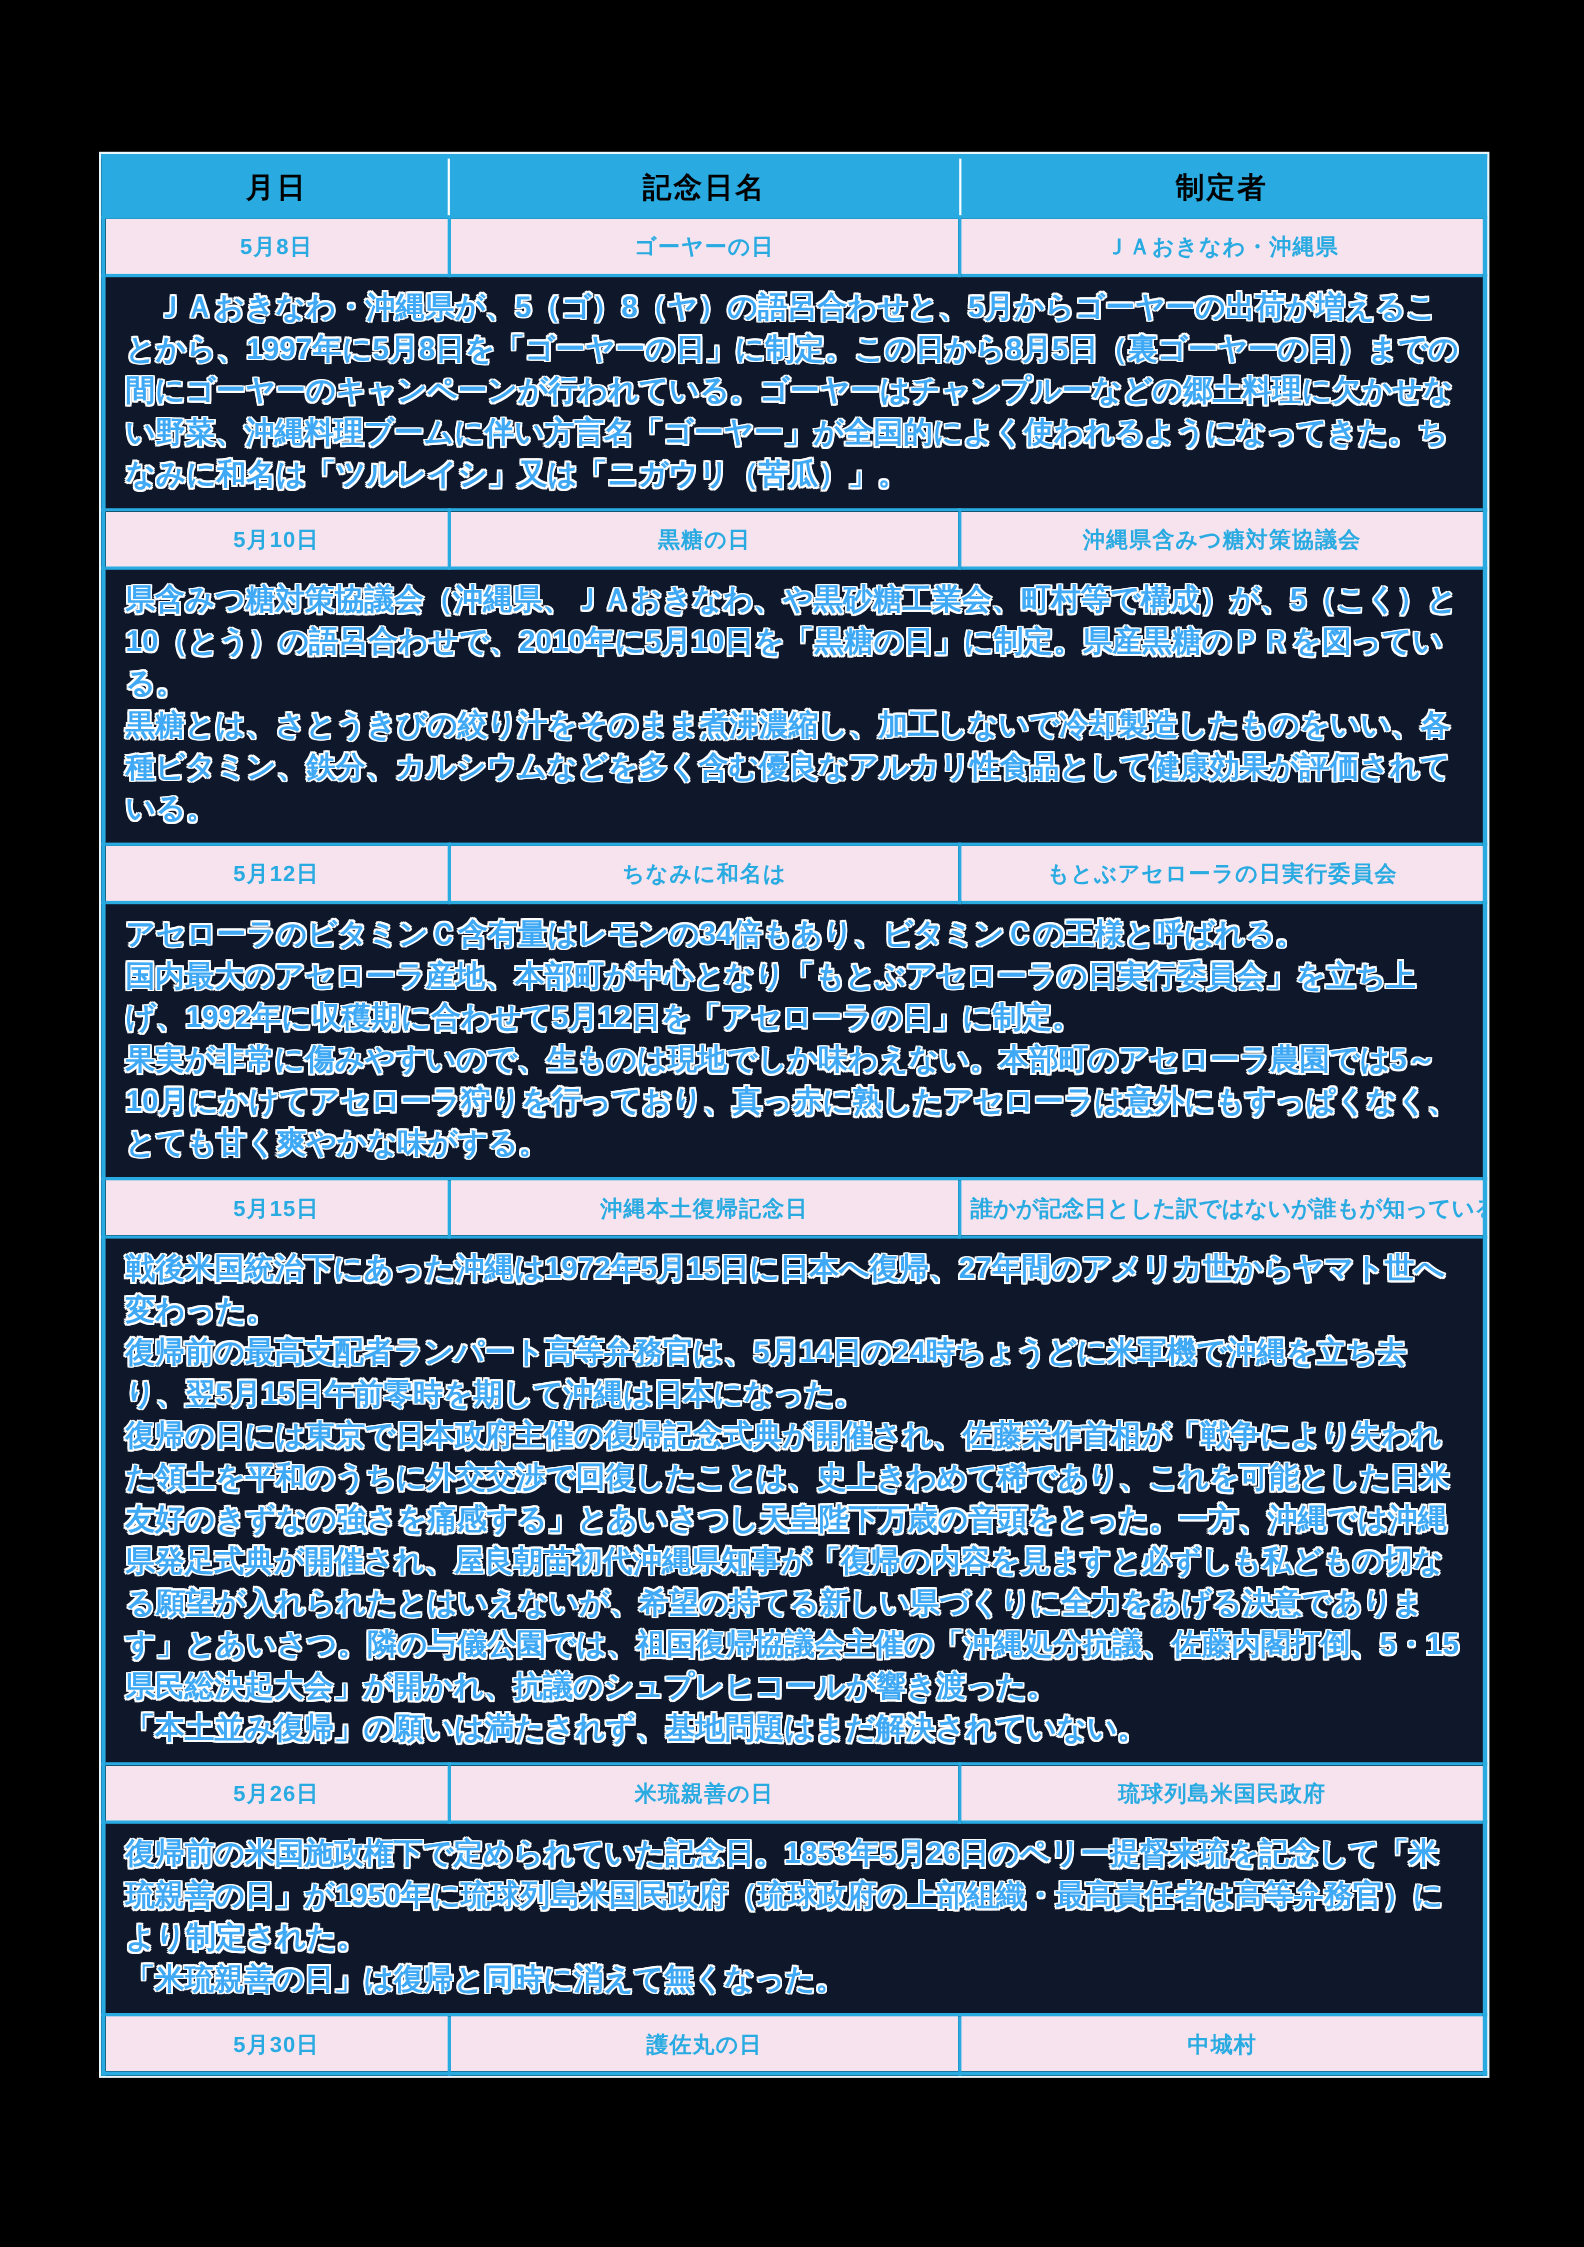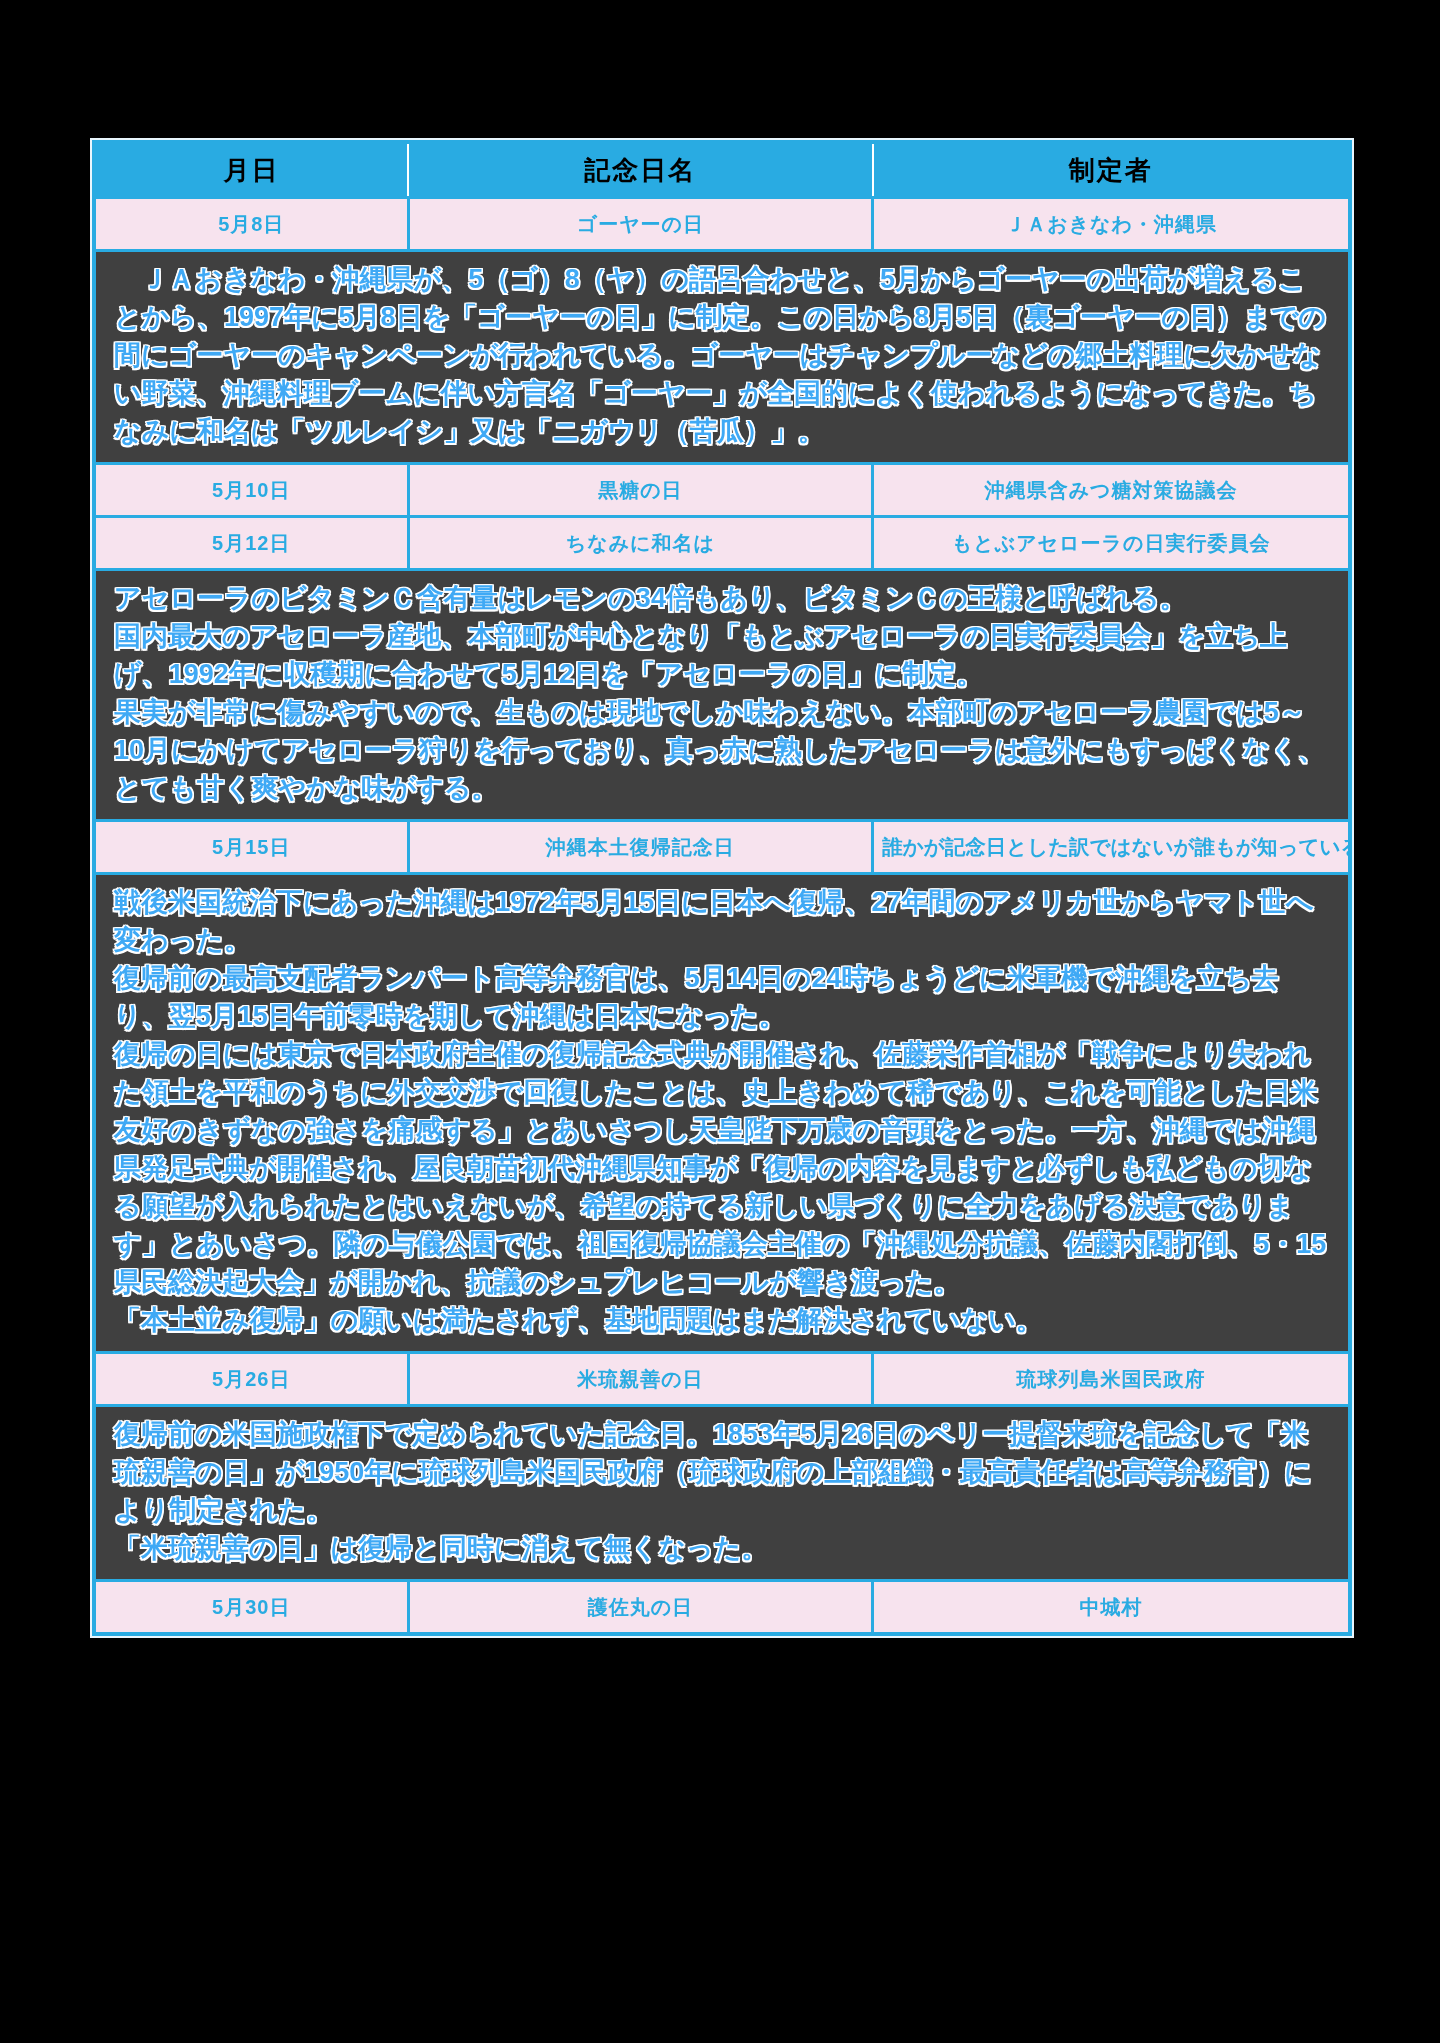"ＪＡおきなわ・沖縄県が、5（ゴ）8（ヤ）の語呂合わせと、5月からゴーヤーの出荷が" tr.desc-row td { background: #404040 -> #0f172a }
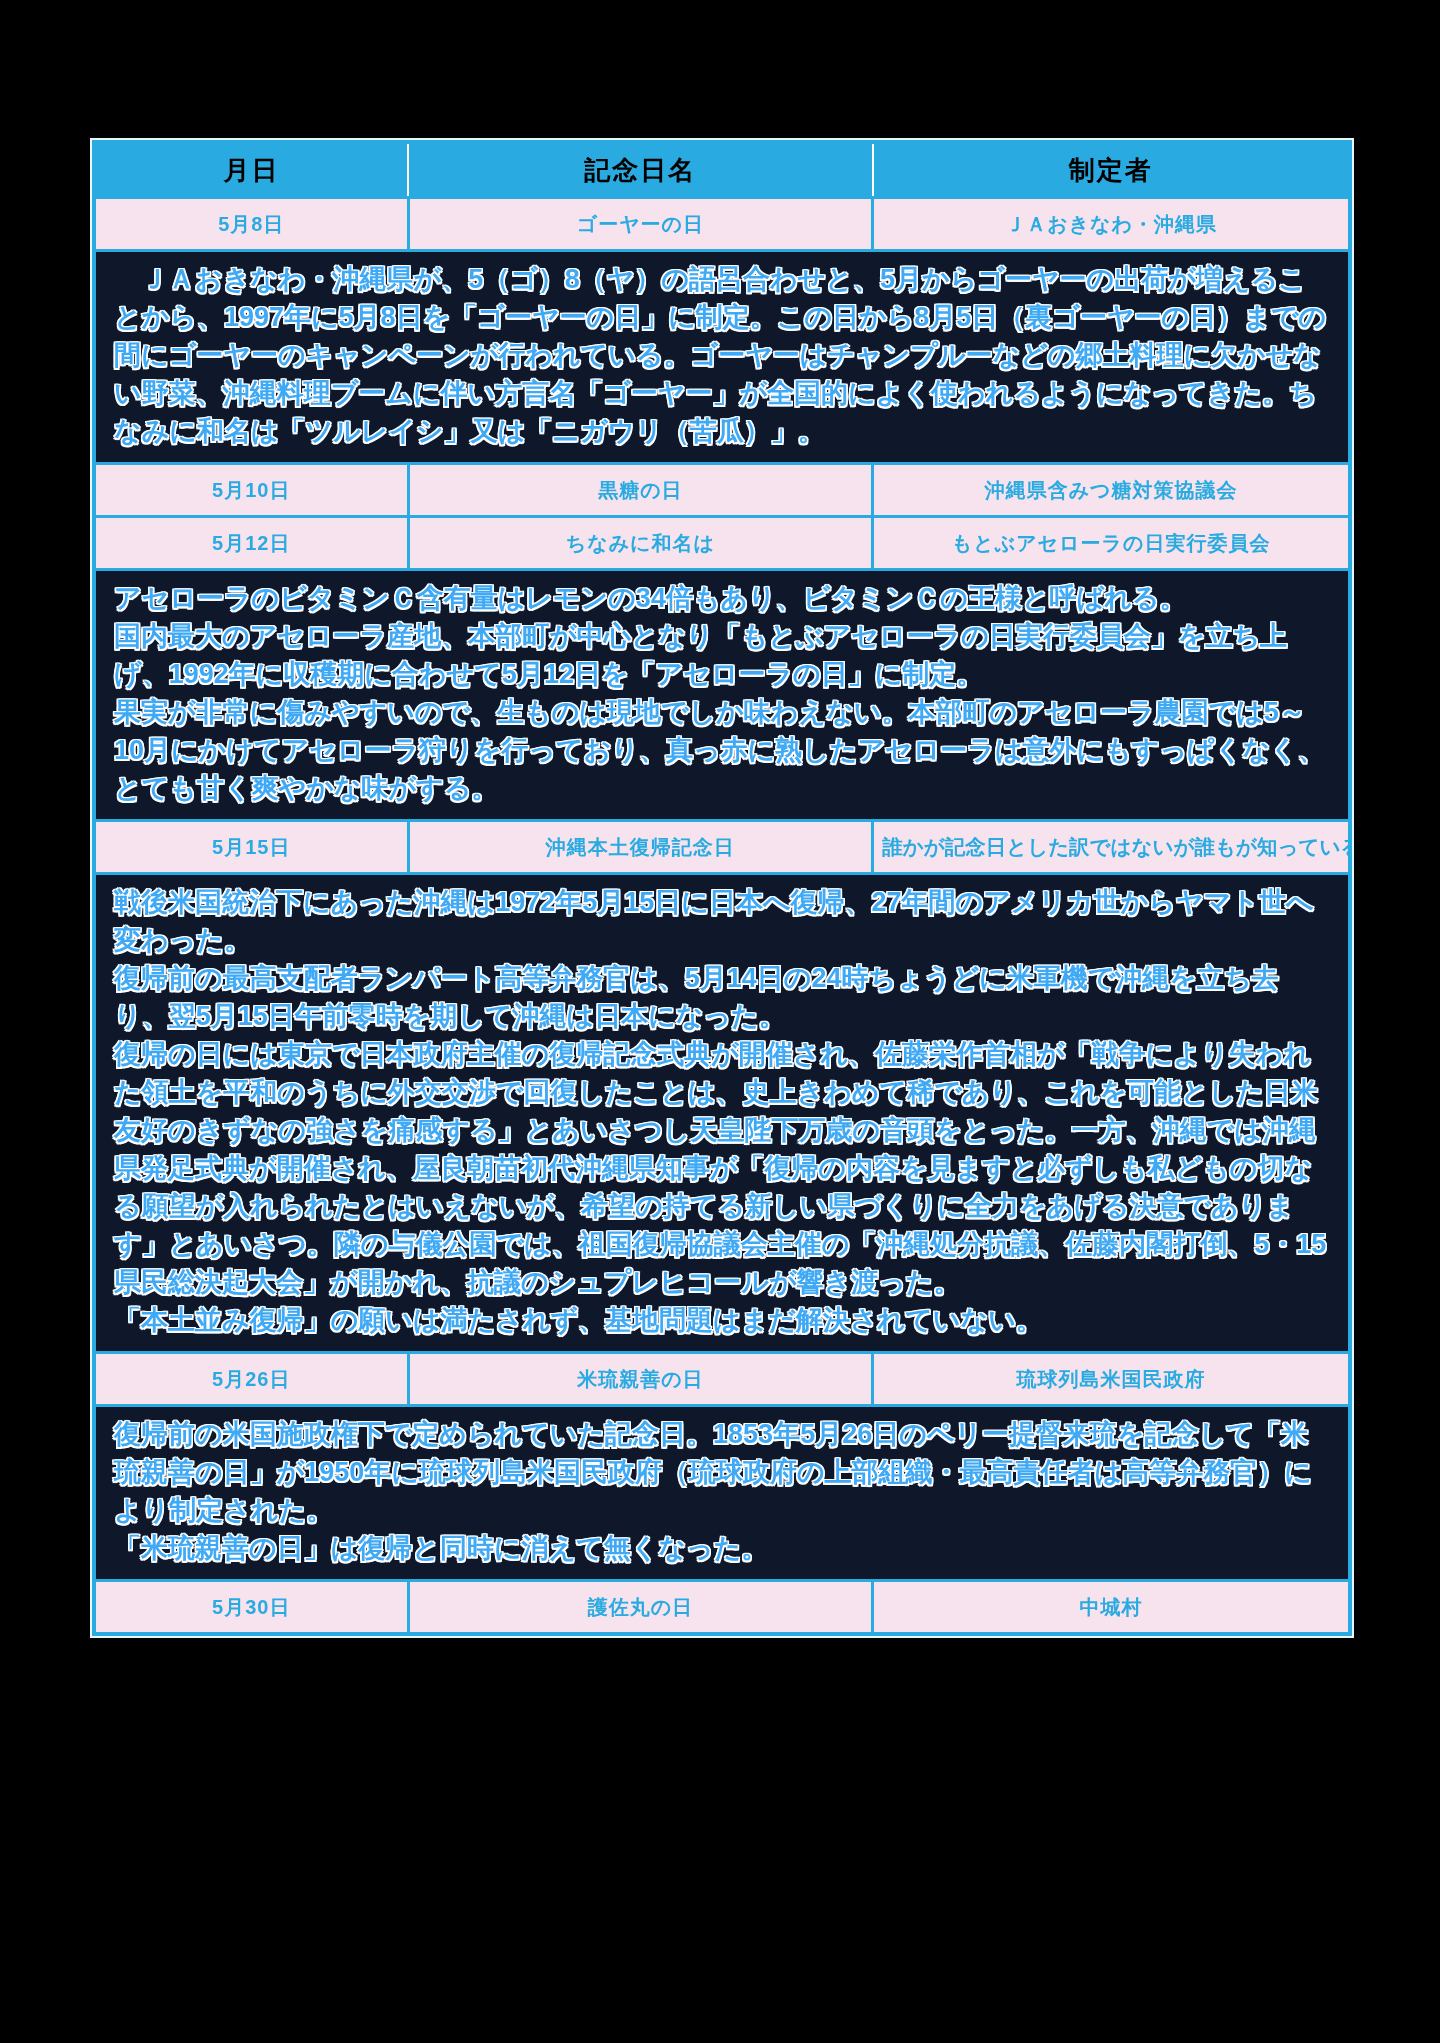"県含みつ糖対策協議会（沖縄県、ＪＡおきなわ、や黒砂糖工業会、町村等で構成）が、5" tr.desc-row { html: none -> <tr> <td>県含みつ糖対策協議会（沖縄県、ＪＡおきなわ、や黒砂糖工業会、町村等で構成）が、5（こく）と10（とう）の語呂合わせで、2010年に5月10日を「黒糖の日」に制定。県産黒糖のＰＲを図っている。 黒糖とは、さとうきびの絞り汁をそのまま煮沸濃縮し、加工しないで冷却製造したものをいい、各種ビタミン、鉄分、カルシウムなどを多く含む優良なアルカリ性食品として健康効果が評価されている。</td> </tr> }
